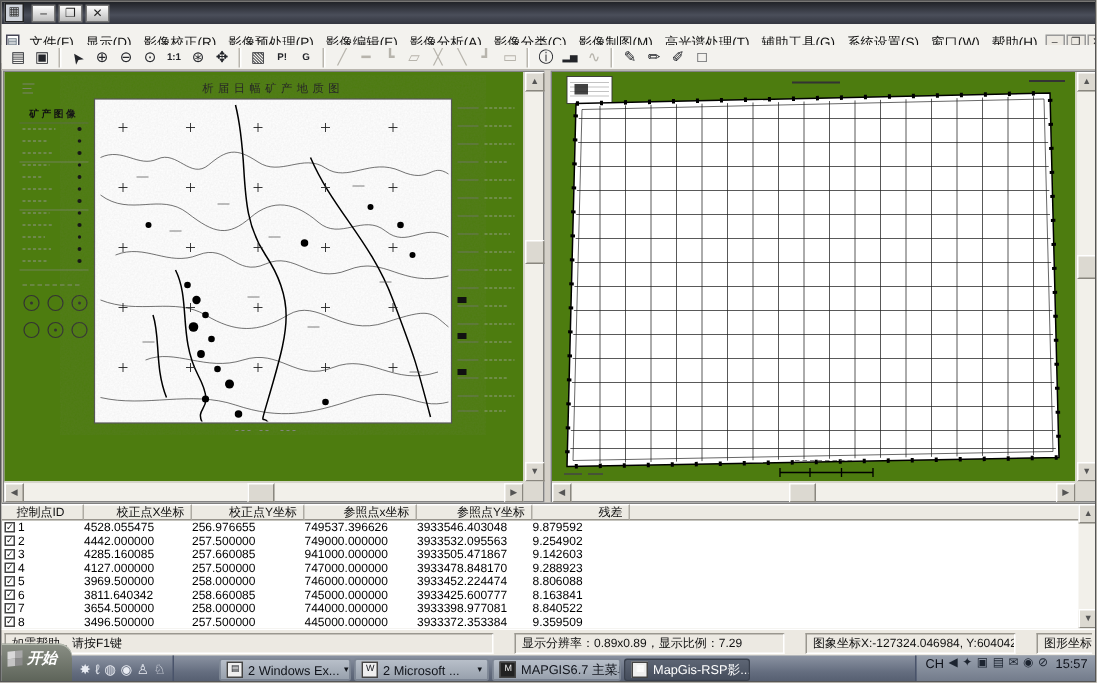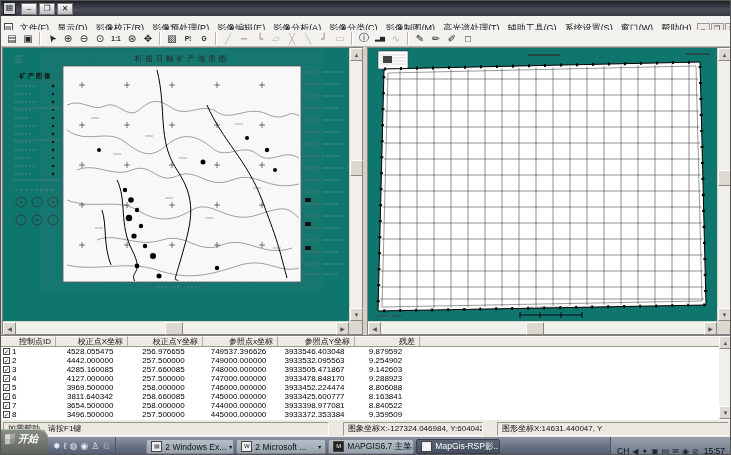"析届日幅矿产地质图" .canvas { background: #0f766e -> #4d7c0f }
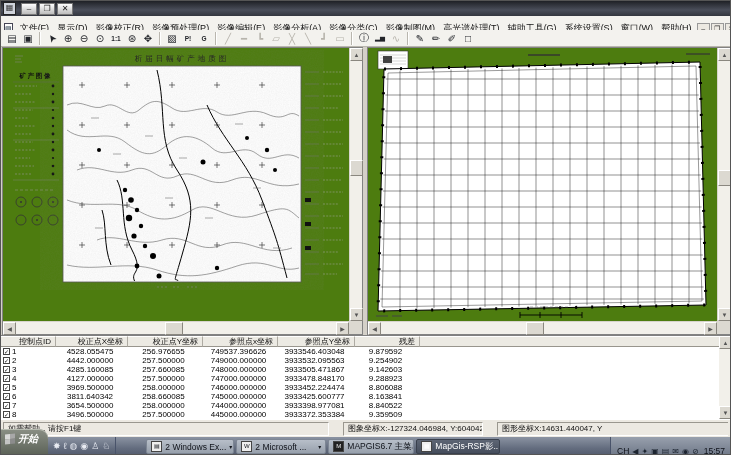"控制点ID" .th.first { text-align: right -> center }
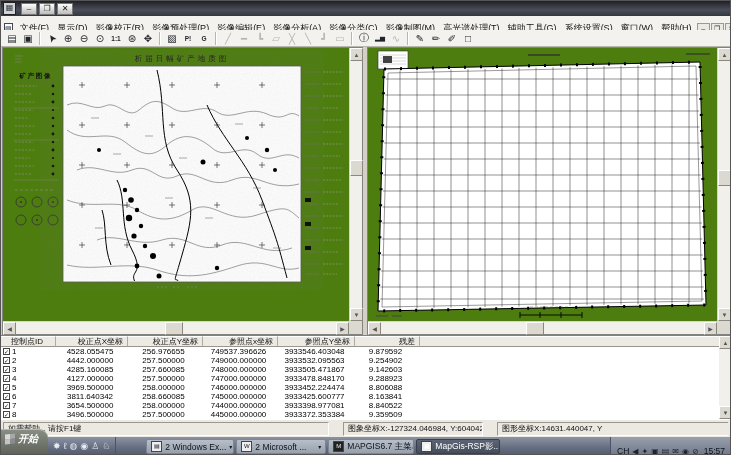"4528.055475" .td { text-align: center -> left }
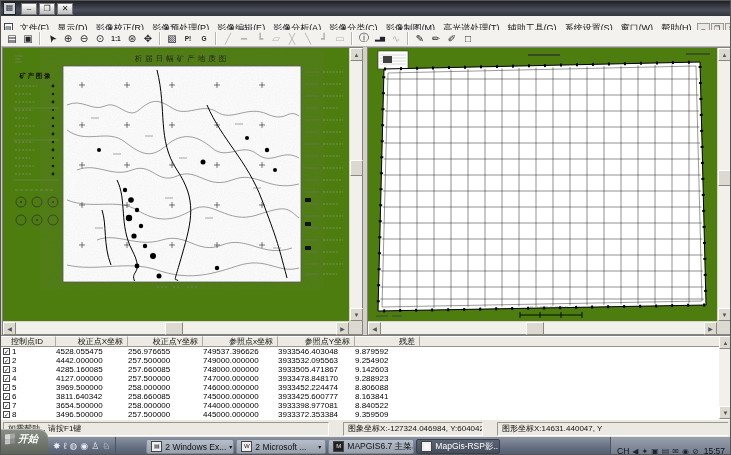"748000.000000" div.td { text: 748000.000000 -> 941000.000000 }
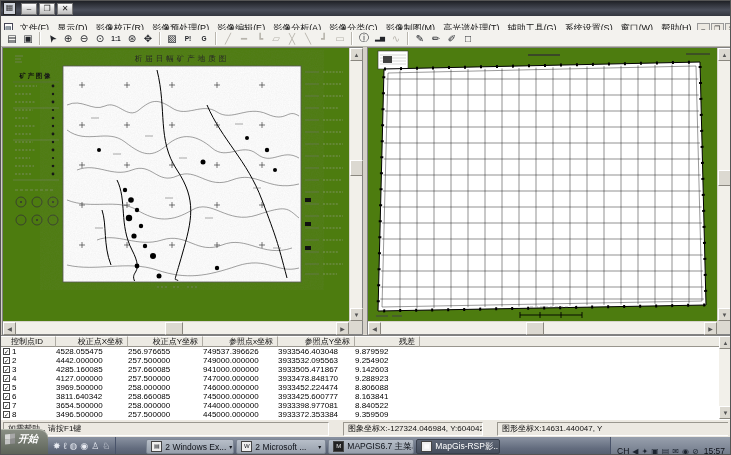"显示分辨率：0.89x0.89，显示比例：7.29" div.scell { html: none -> <div>显示分辨率：0.89x0.89，显示比例：7.29</div> }
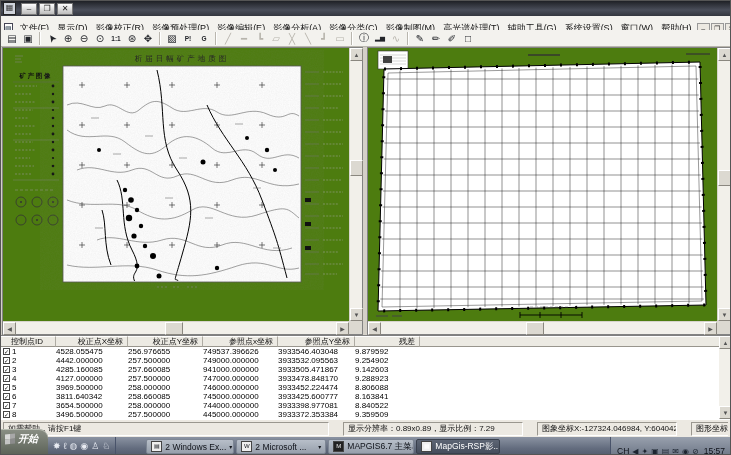"CH" .tray { align-items: flex-end -> flex-start }
